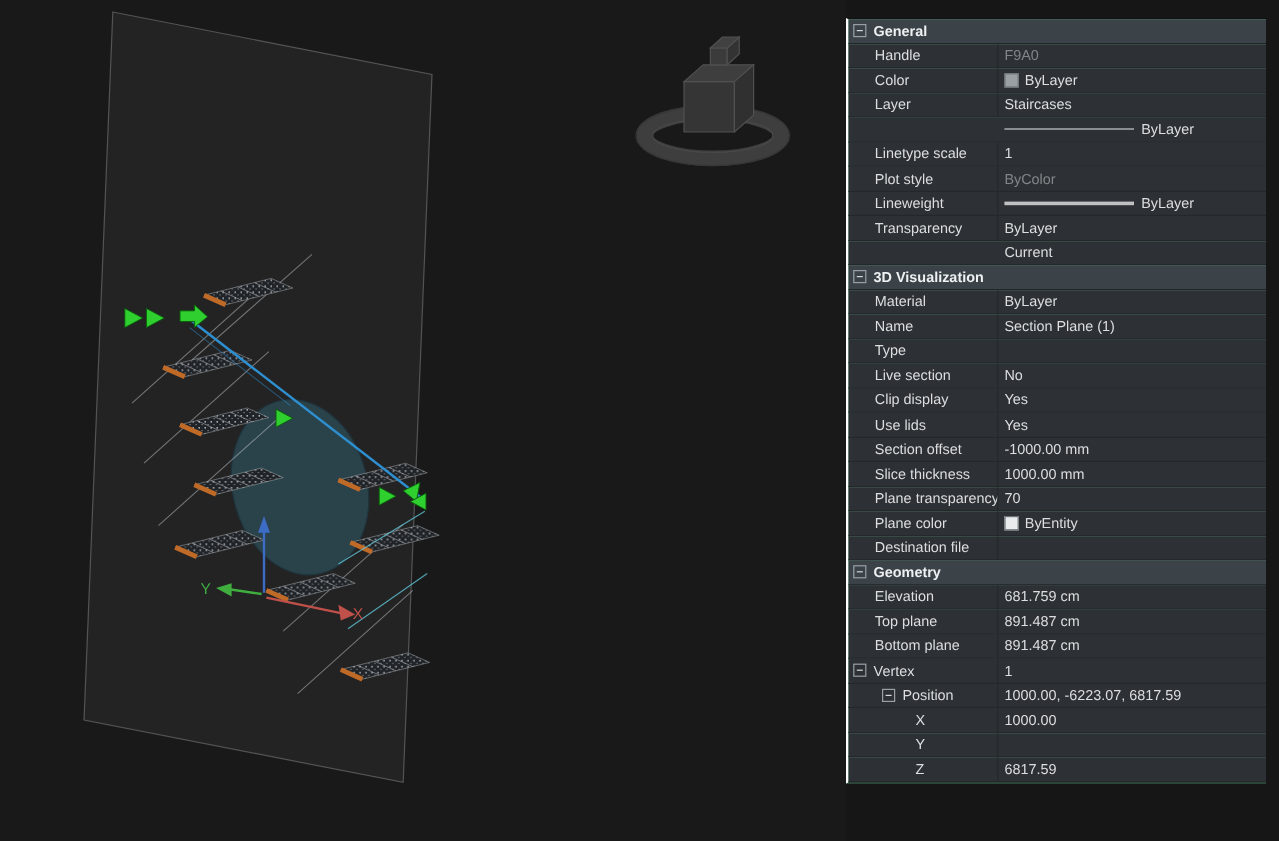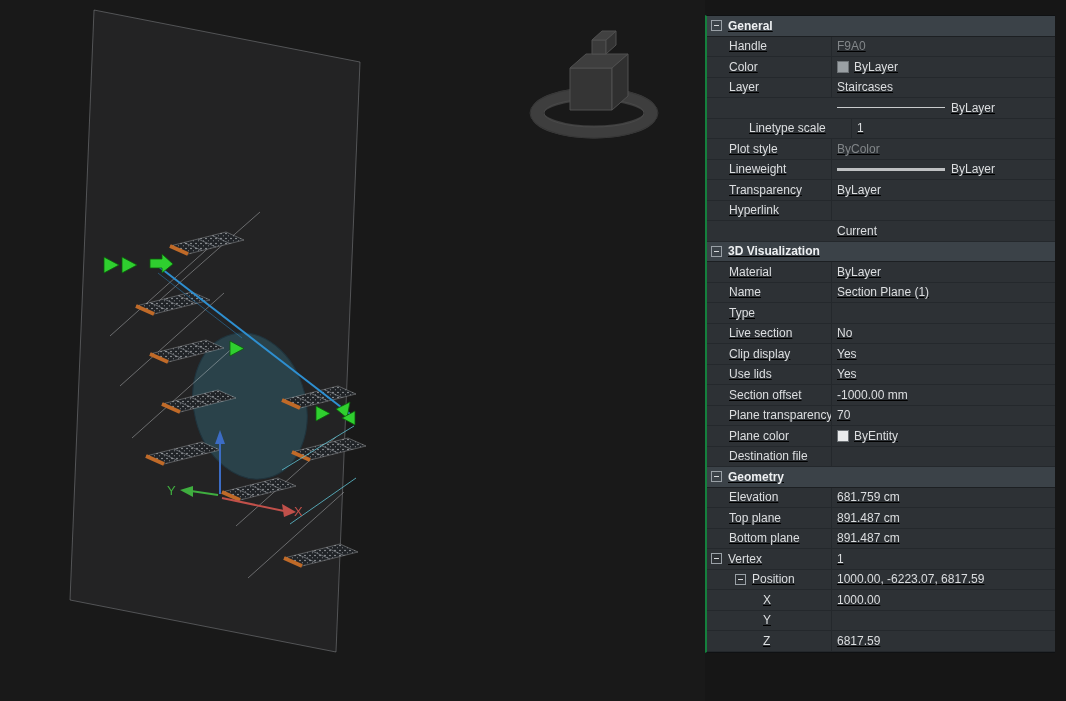"General" #props-panel { border-left: 2px solid #15803d -> 2px solid #ffffff; text-decoration: underline -> none }
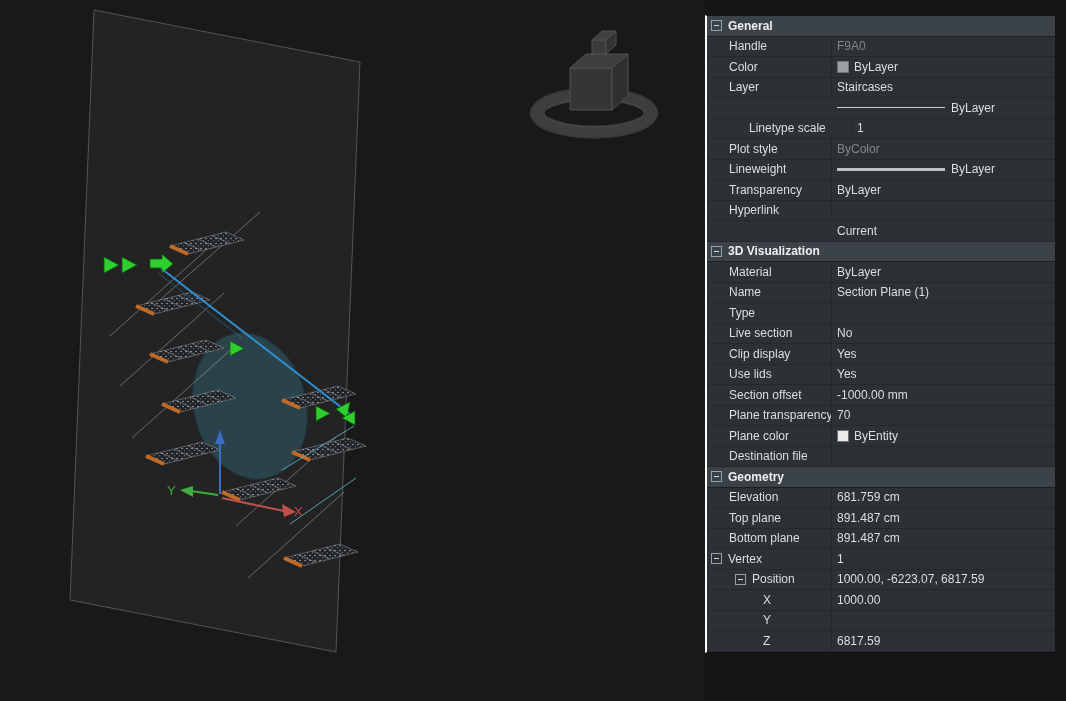"Linetype scale" div.cell { margin-left: 20px -> none }
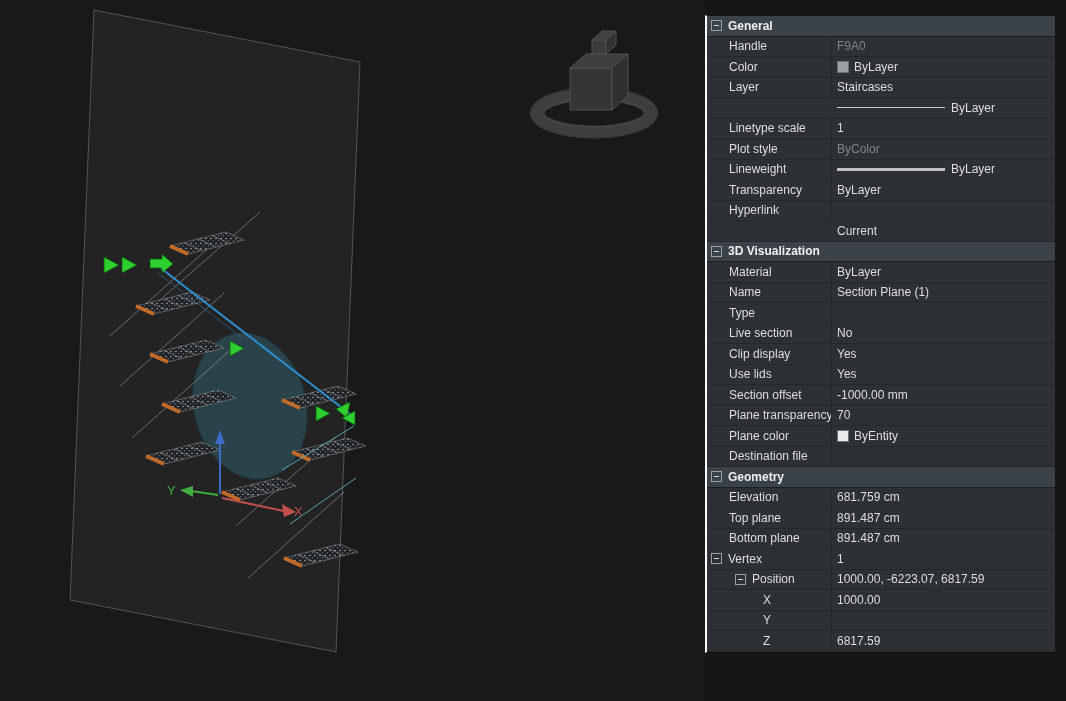"Hyperlink" div.prop-row { html: <div> <div> <span>Hyperlink</span> </div> <div> <span></span> </div> </div> -> none }
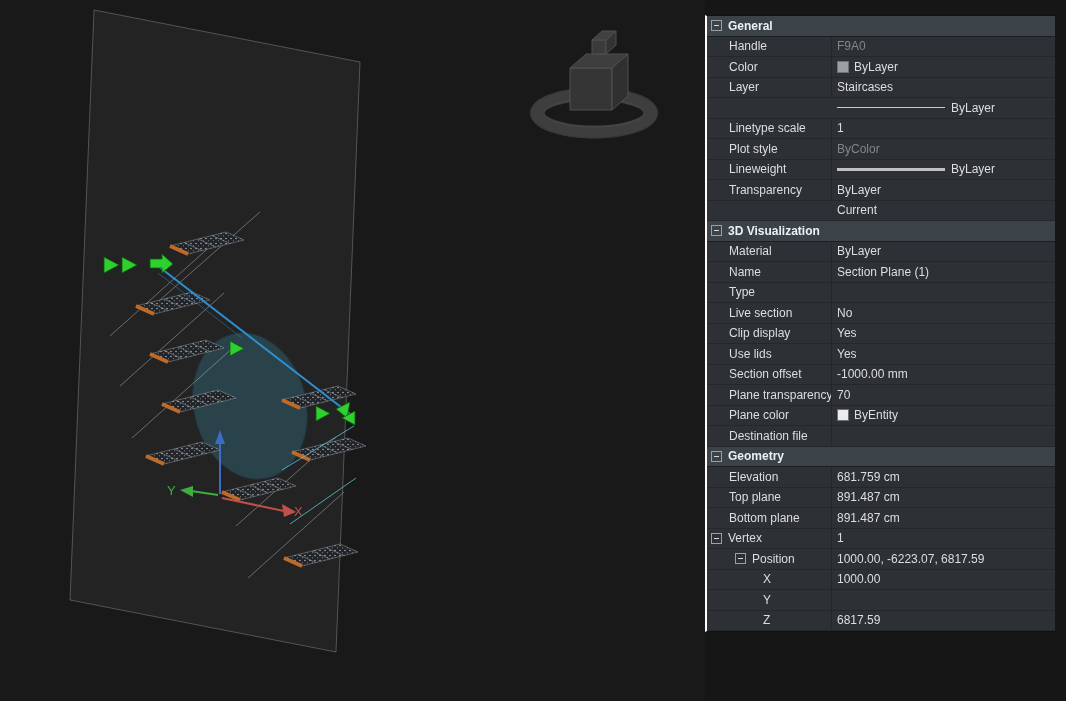"Slice thickness" div.prop-row { html: none -> <div> <div> <span>Slice thickness</span> </div> <div> <span>1000.00 mm</span> </div> </div> }
